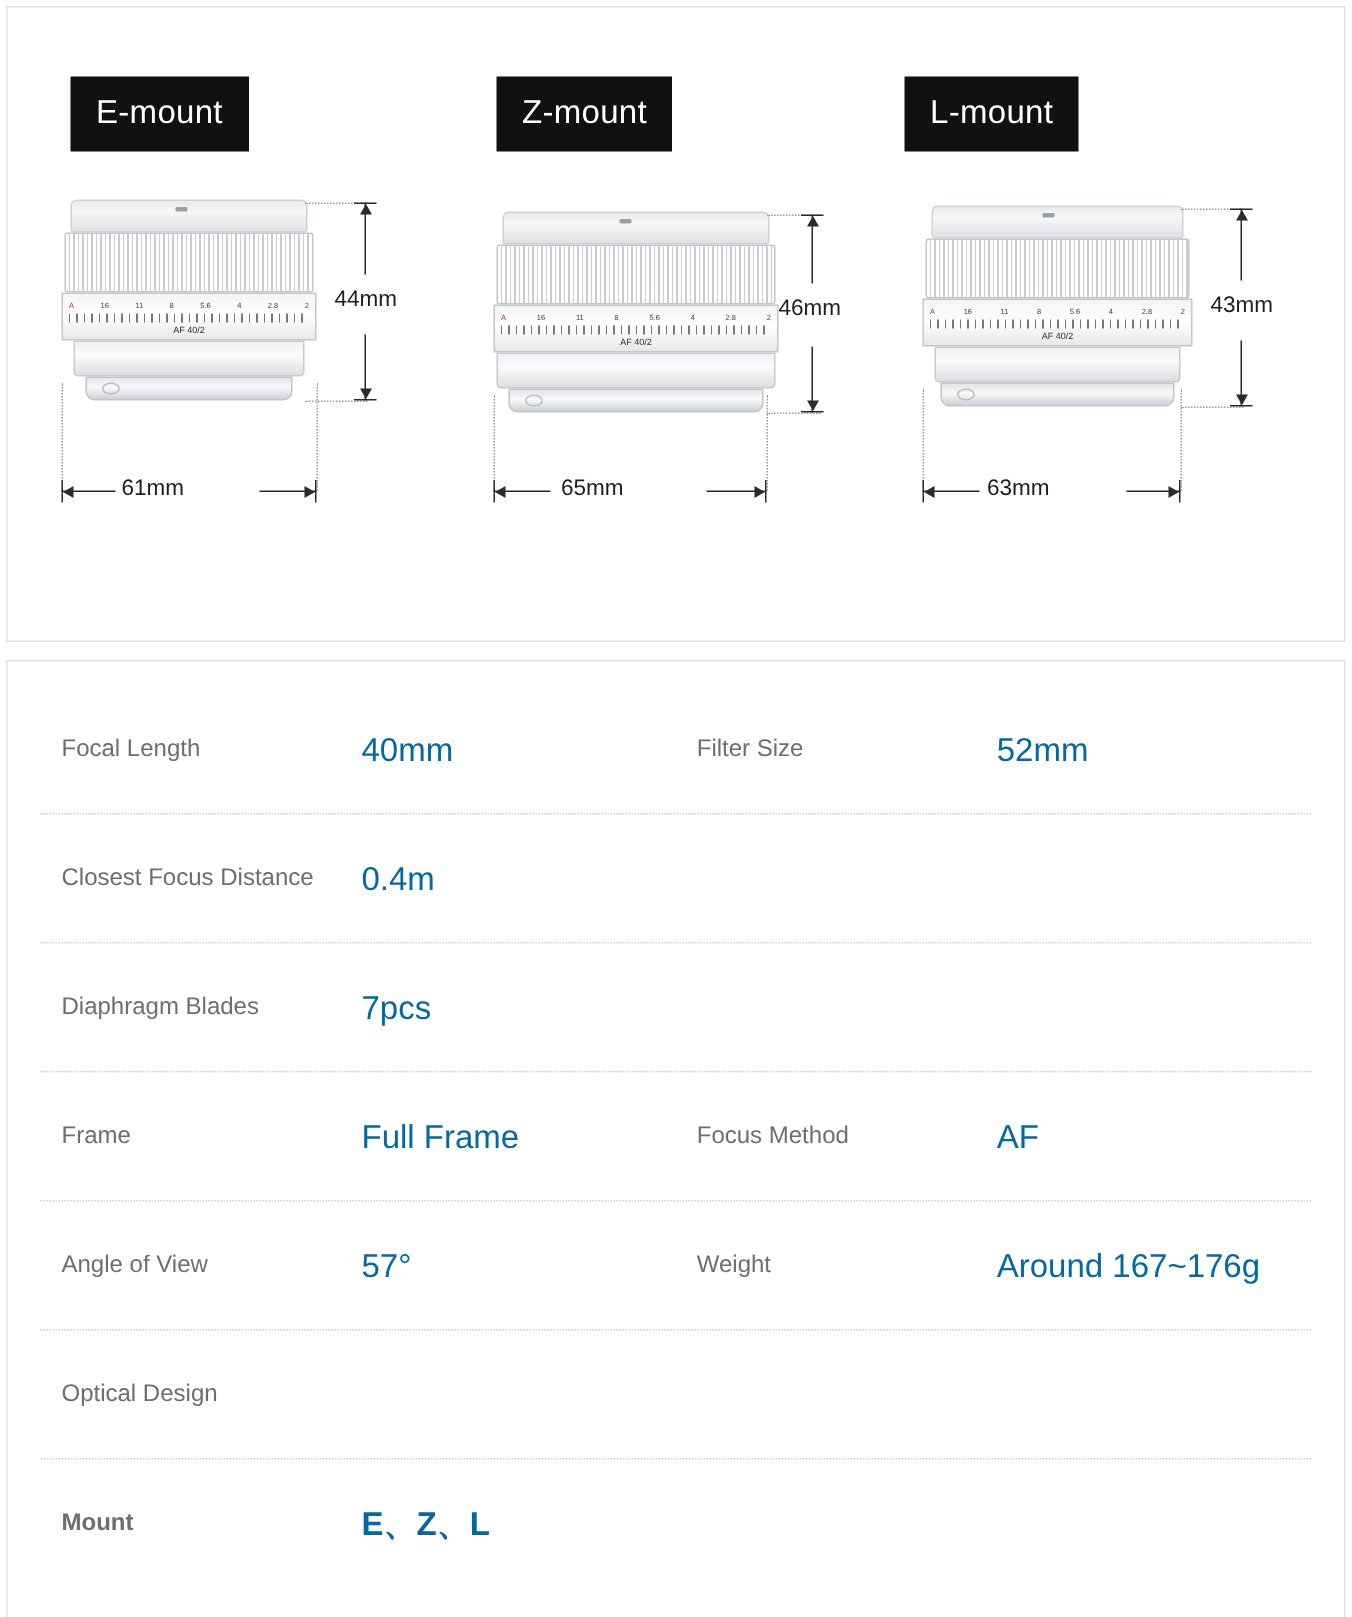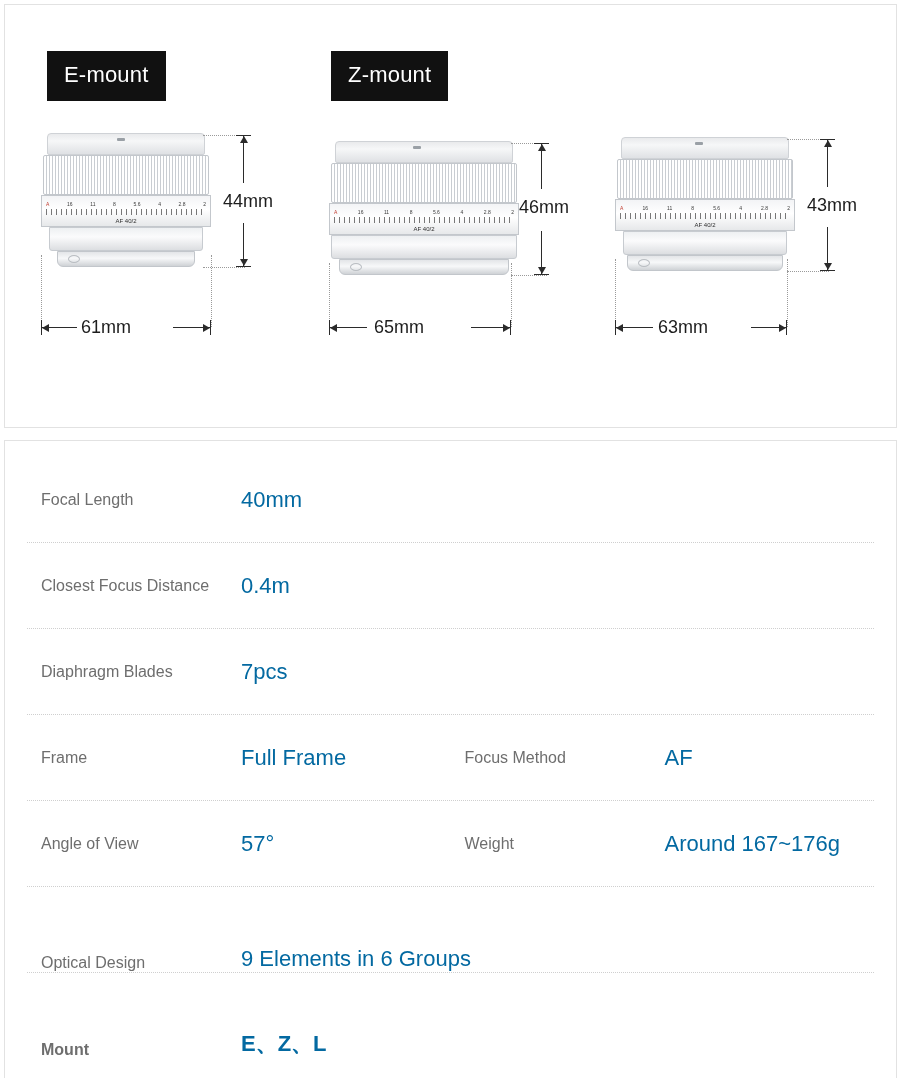"L-mount" div.mount-badge { html: none -> <div>L-mount</div> }
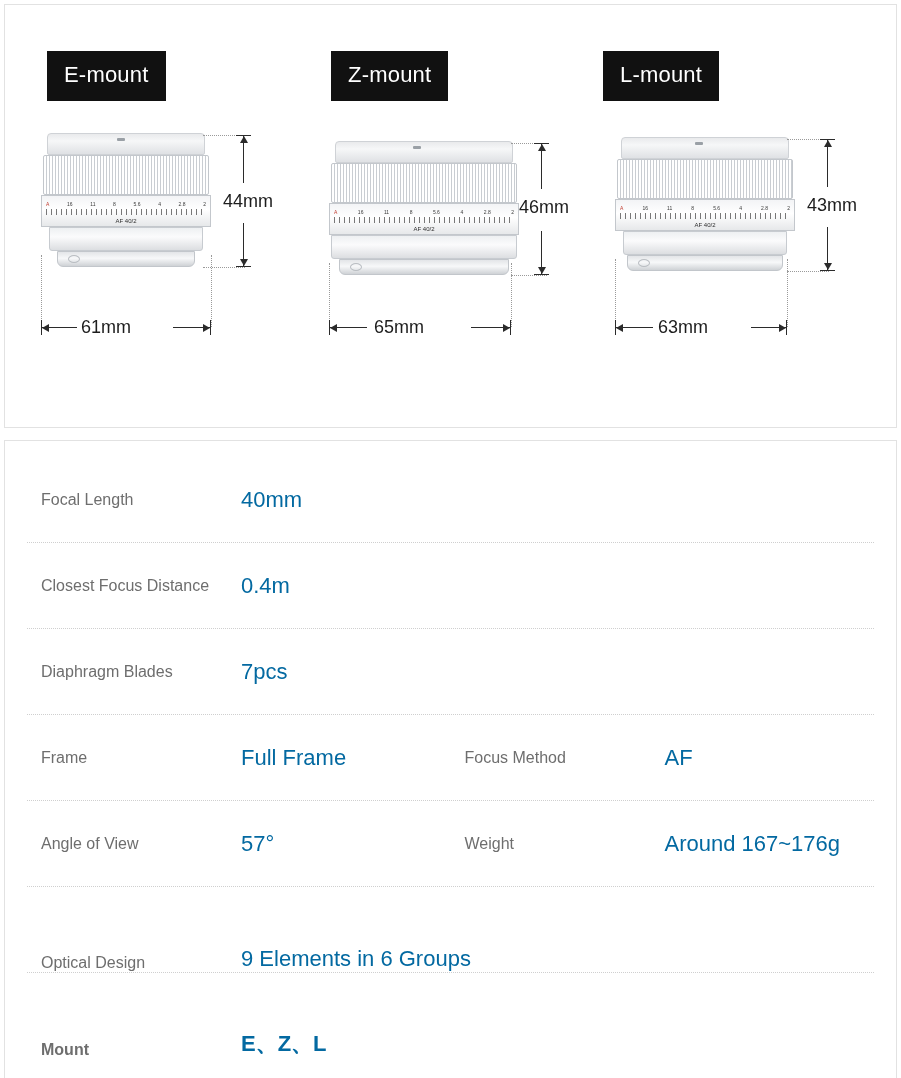"44mm" .dim-label { font-size: 18px -> 15px }
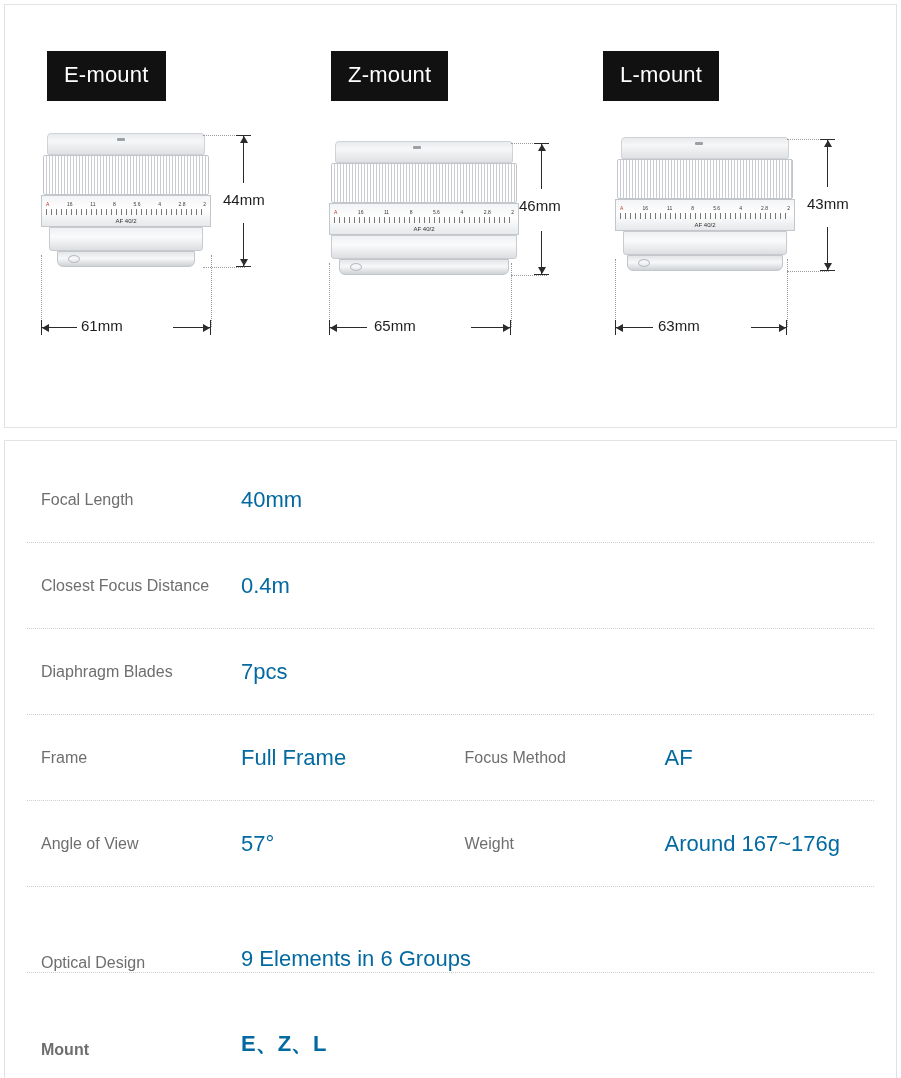"Filter Size" div.spec-cell { html: none -> <div> <div>Filter Size</div> <div>52mm</div> </div> }
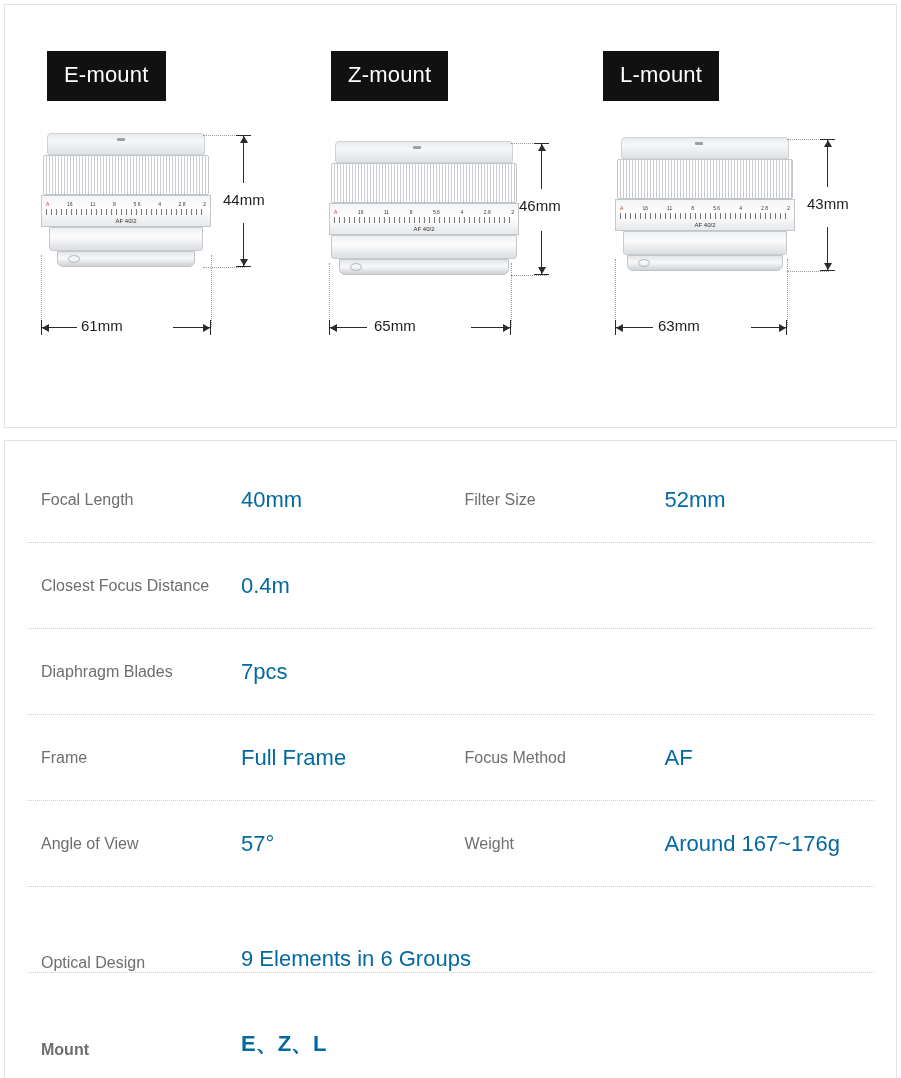"Optical Design" .spec-cell.full { align-items: flex-end -> none }
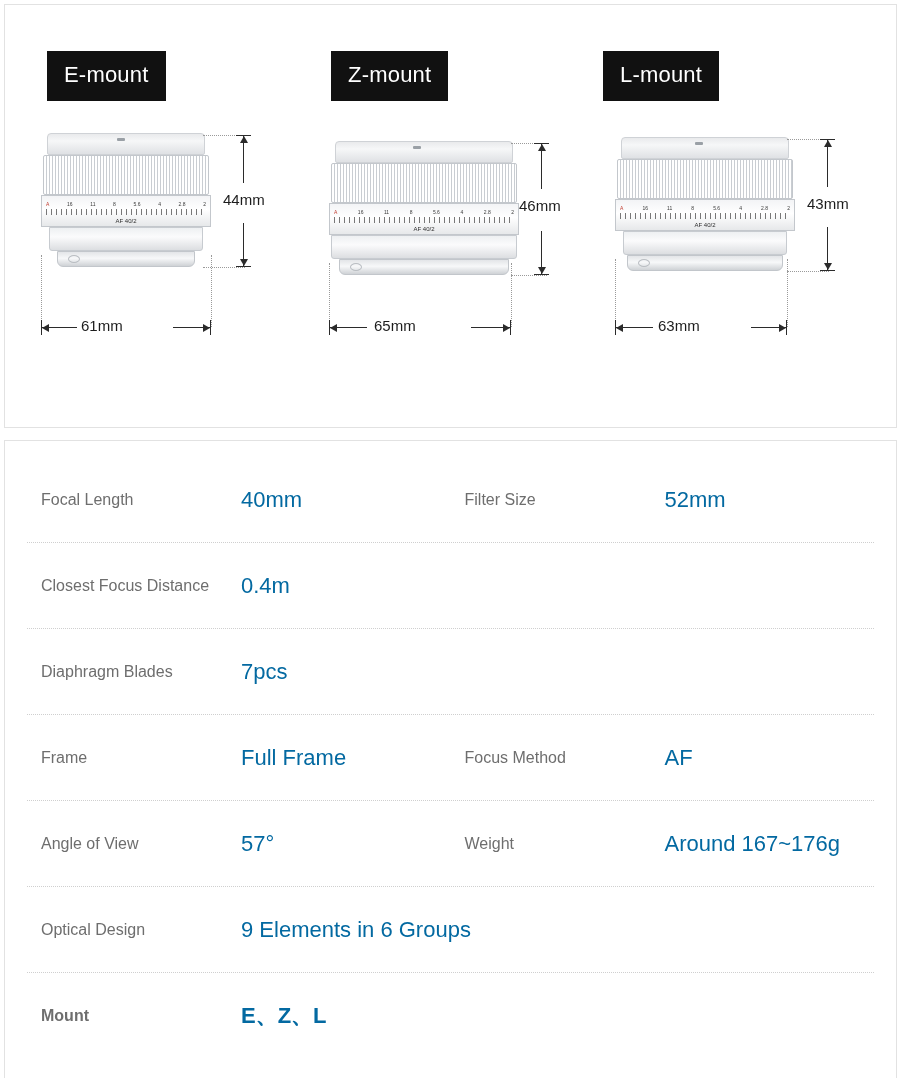"9 Elements in 6 Groups" div.spec-value { html: <div>9 Elements in 6 Groups</div> -> none }
